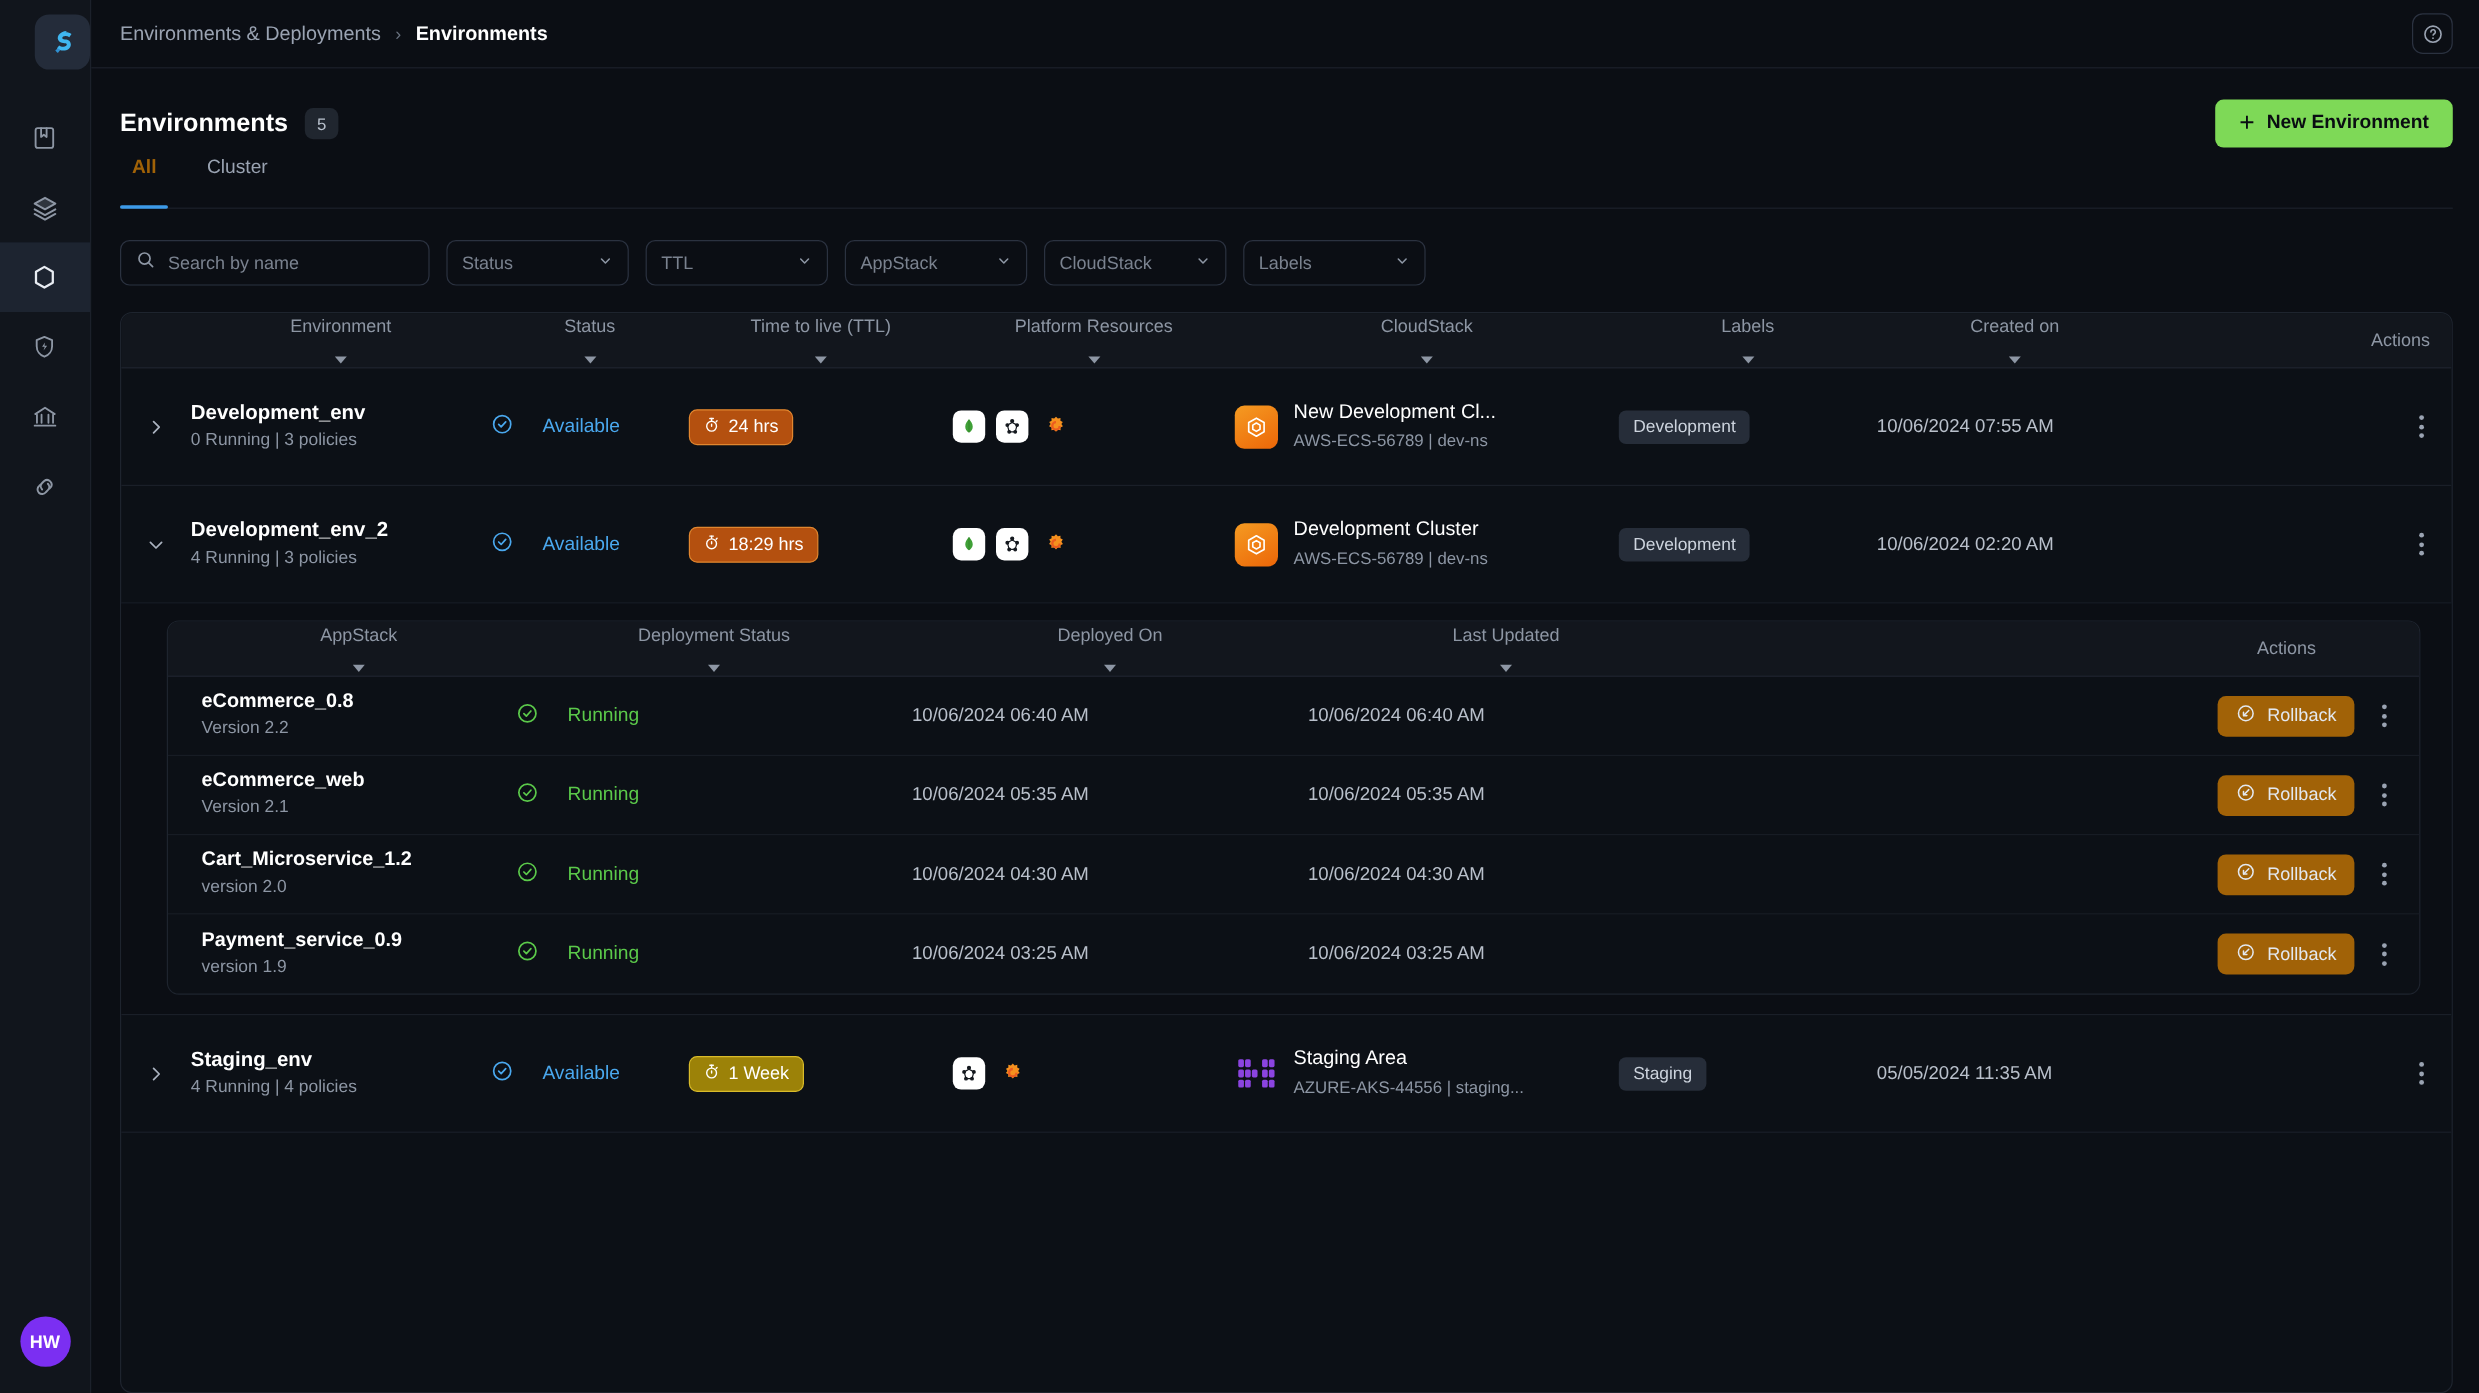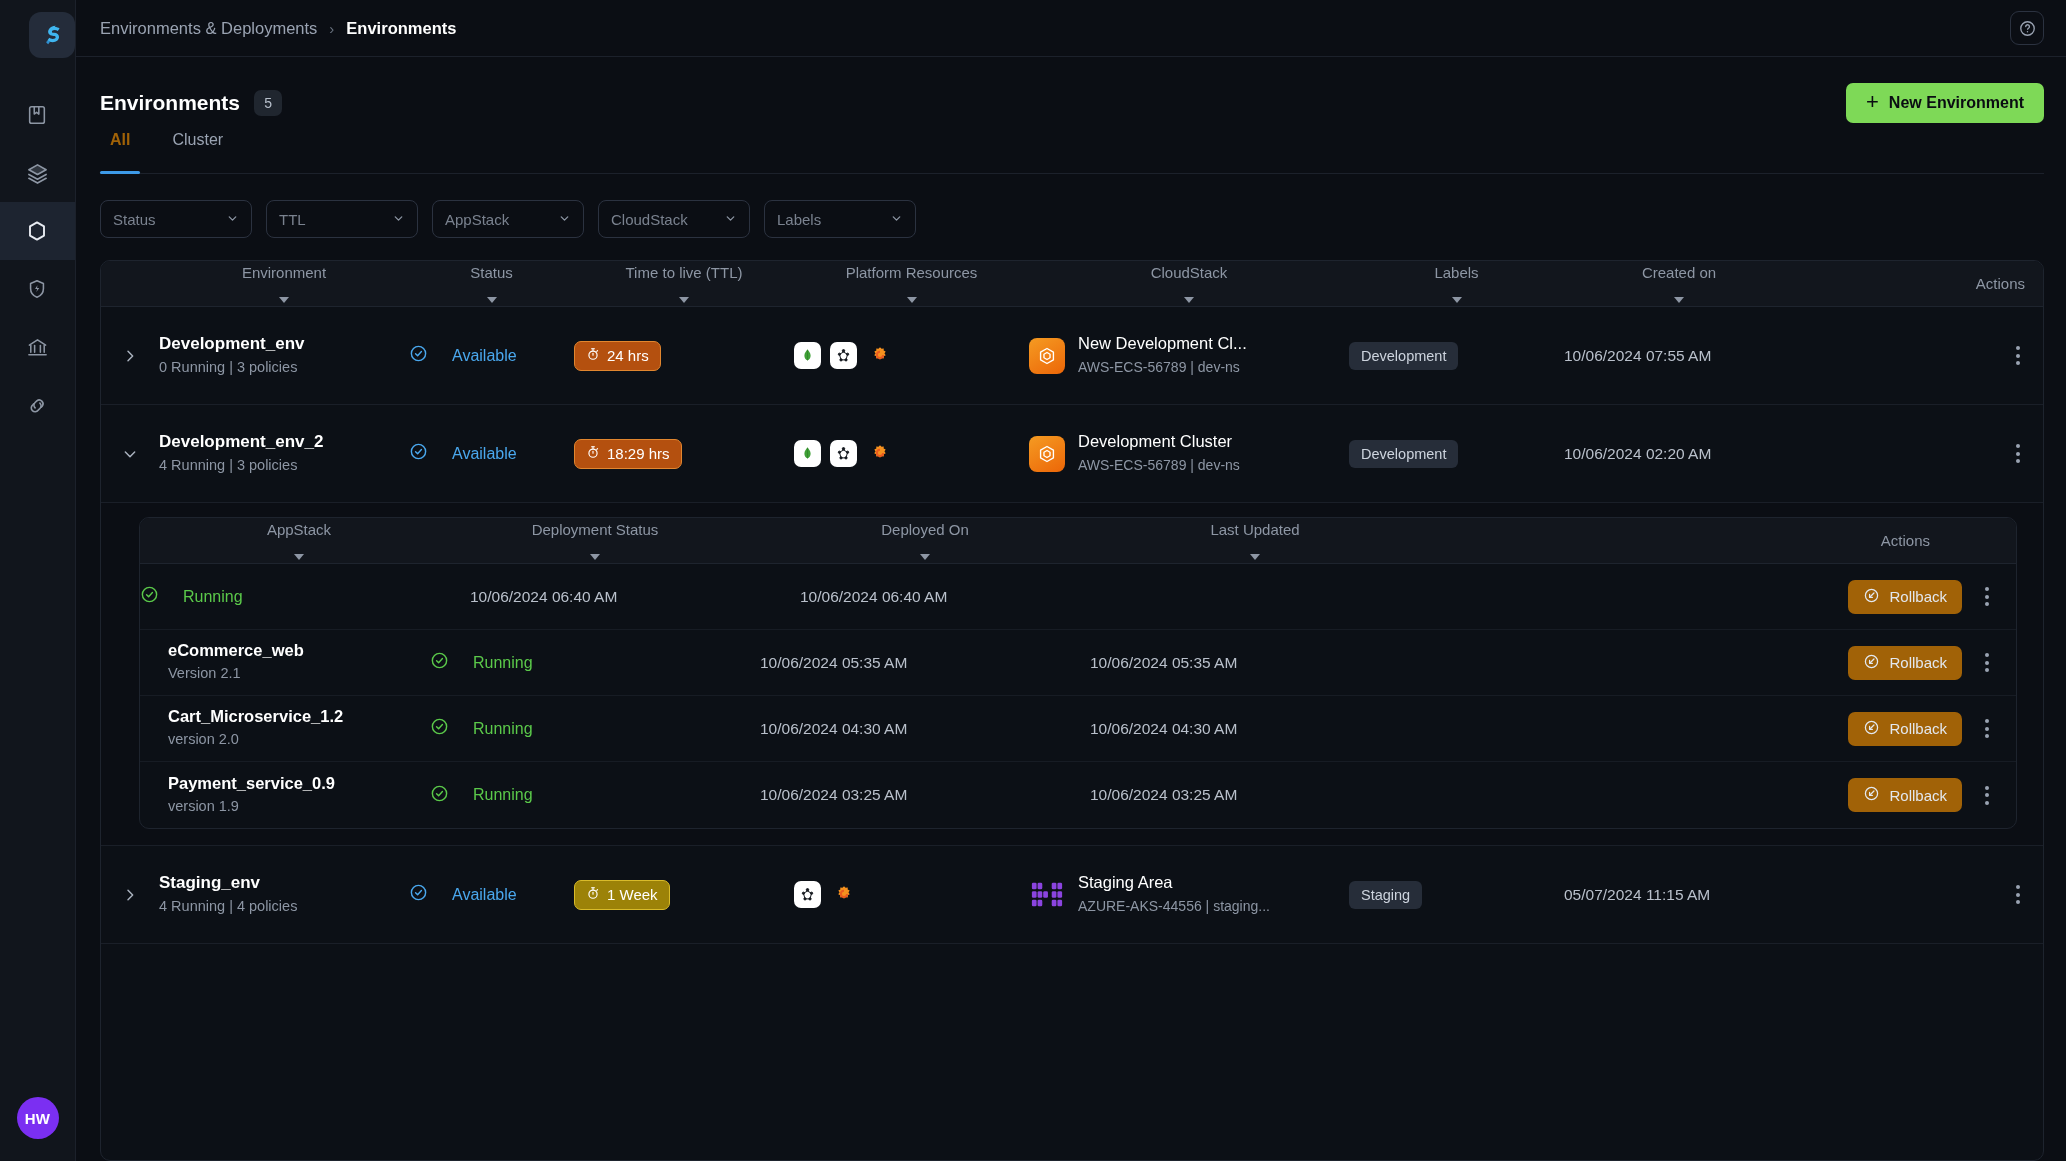"Search by name" div.search-box { html: none -> <div> <span> <svg> <circle></circle> <path></path> </svg> </span> <input> </div> }
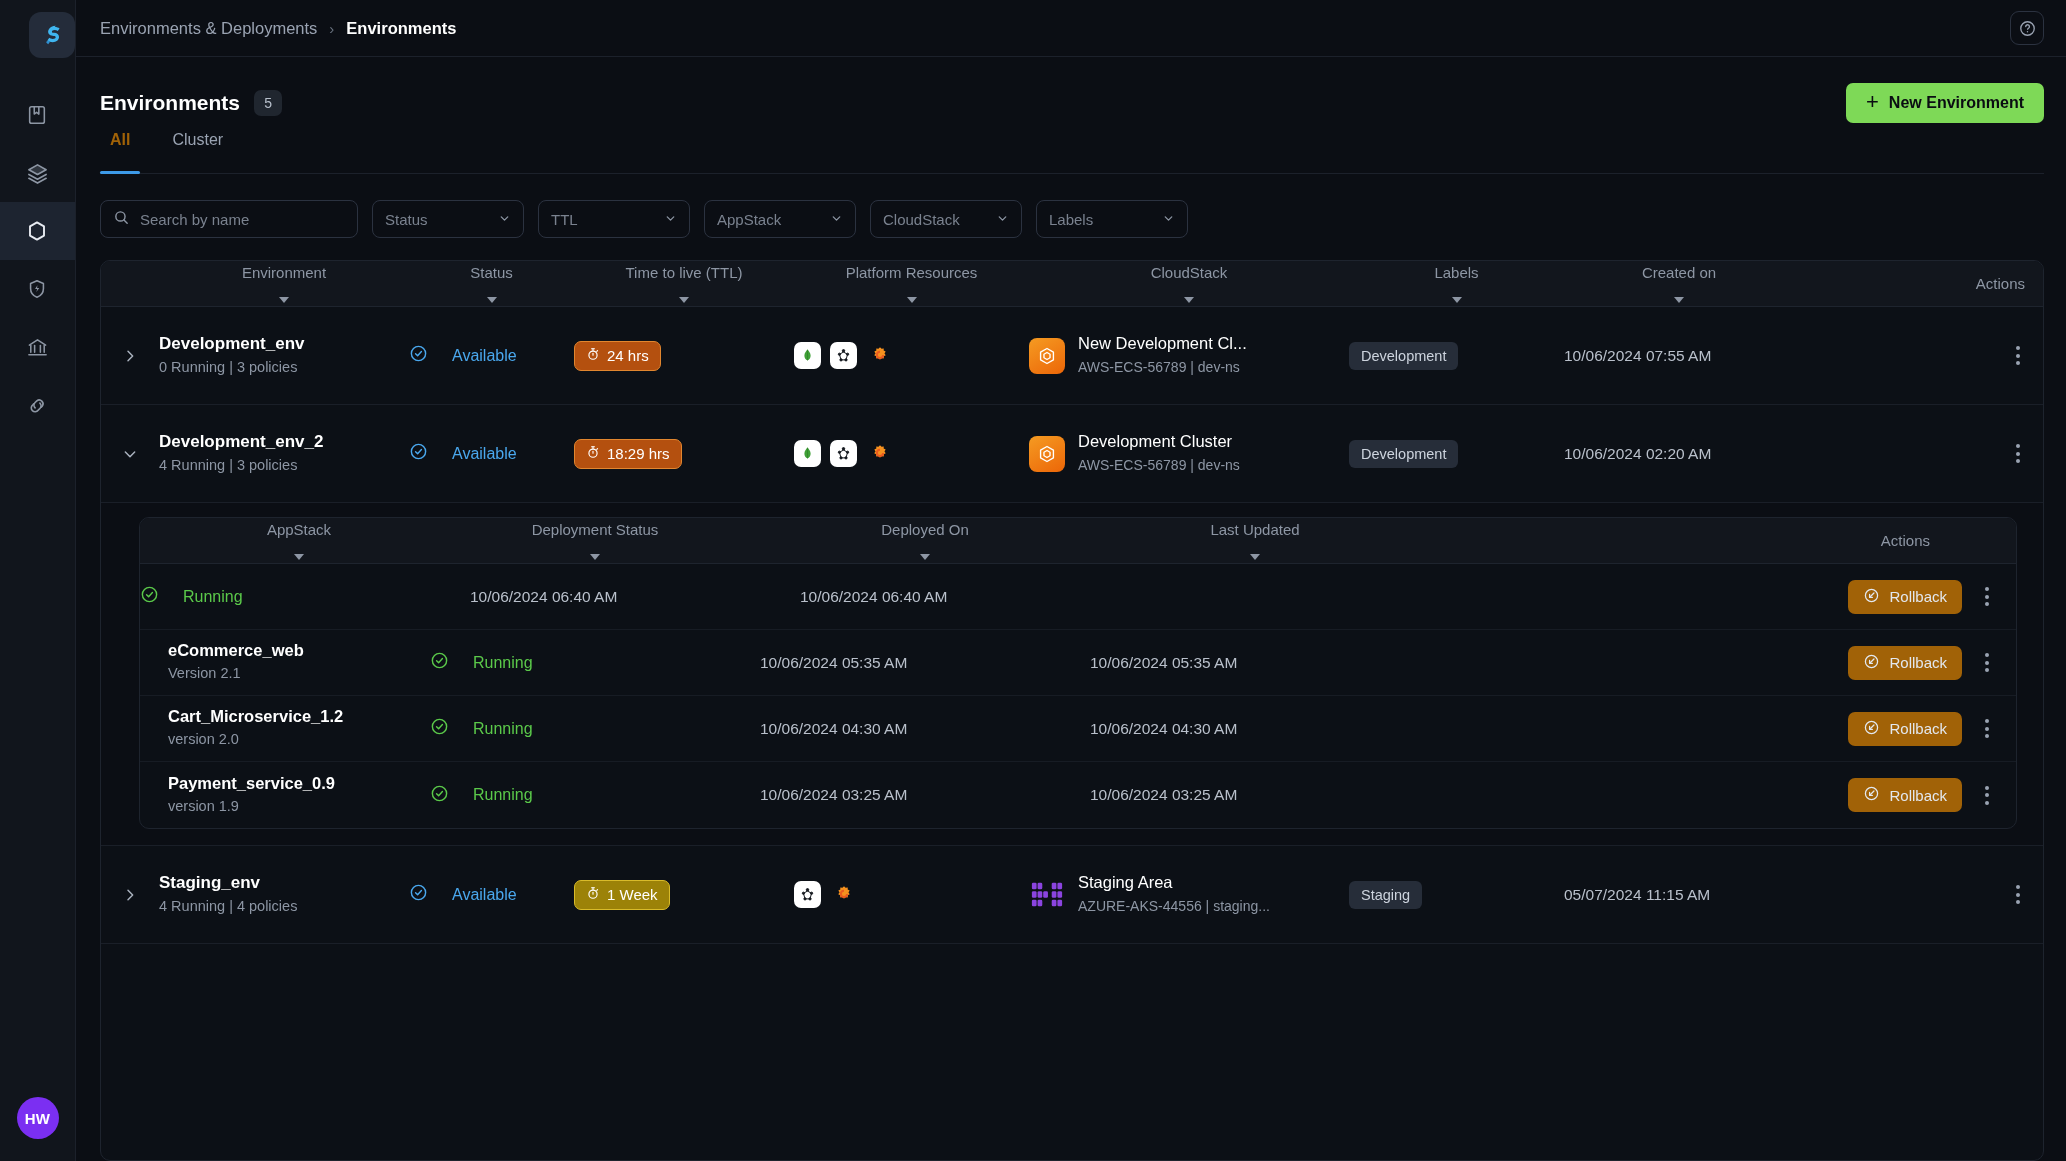"eCommerce_0.8" div.n-app { html: none -> <div> <div>eCommerce_0.8</div> <div>Version 2.2</div> </div> }
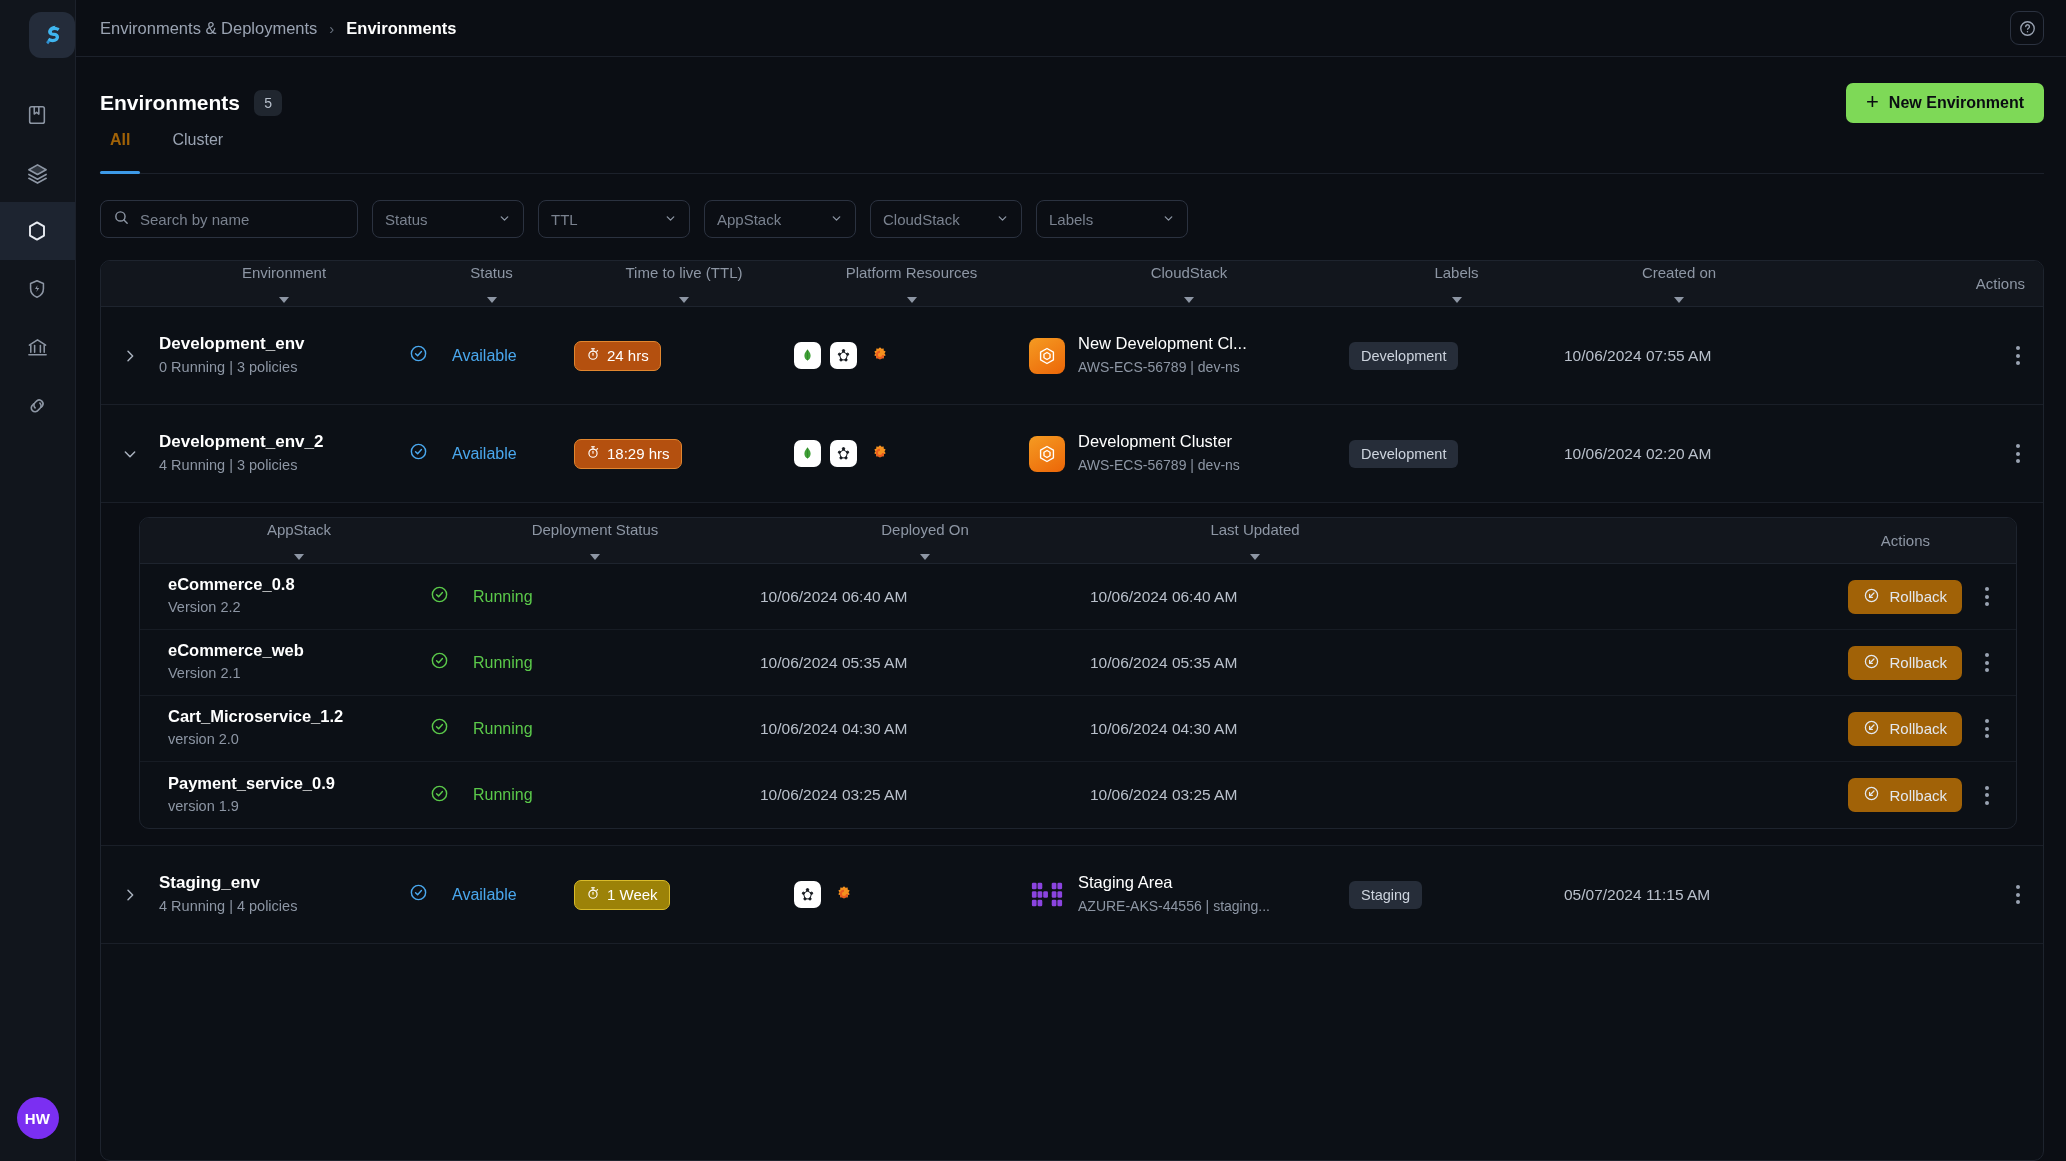"05/07/2024 11:15 AM" span.created-txt { text: 05/07/2024 11:15 -> 05/05/2024 11:35 }
